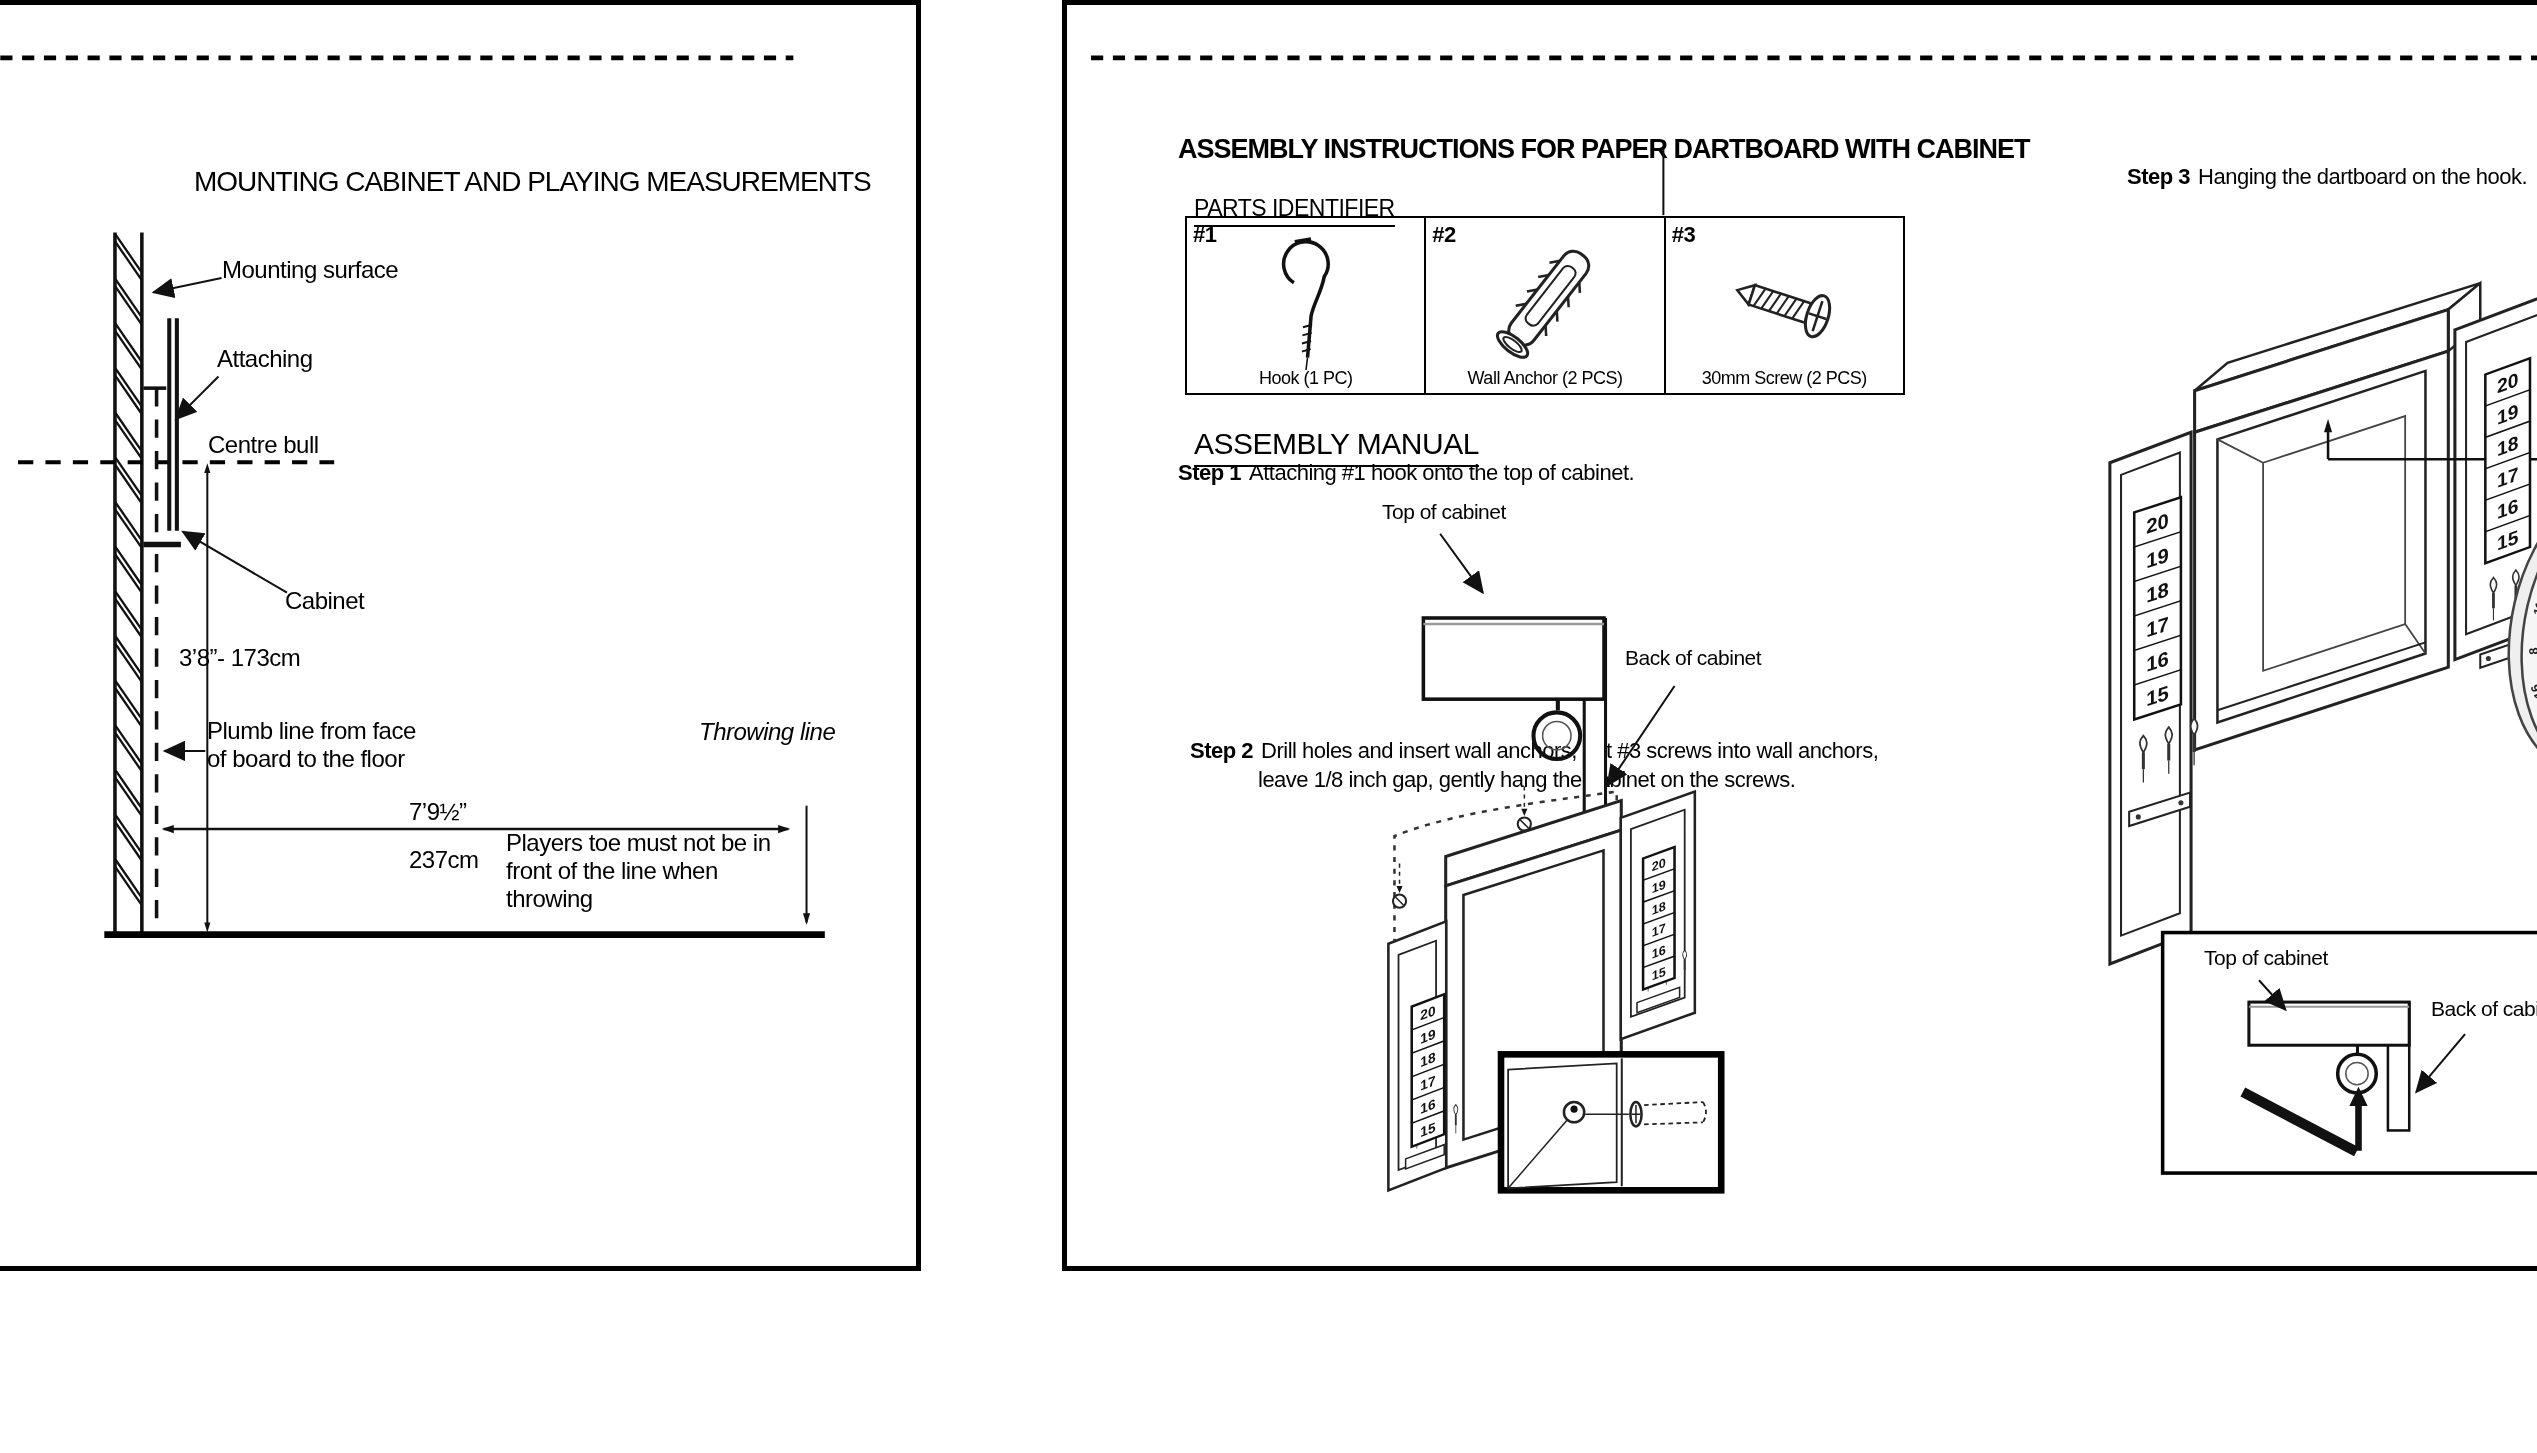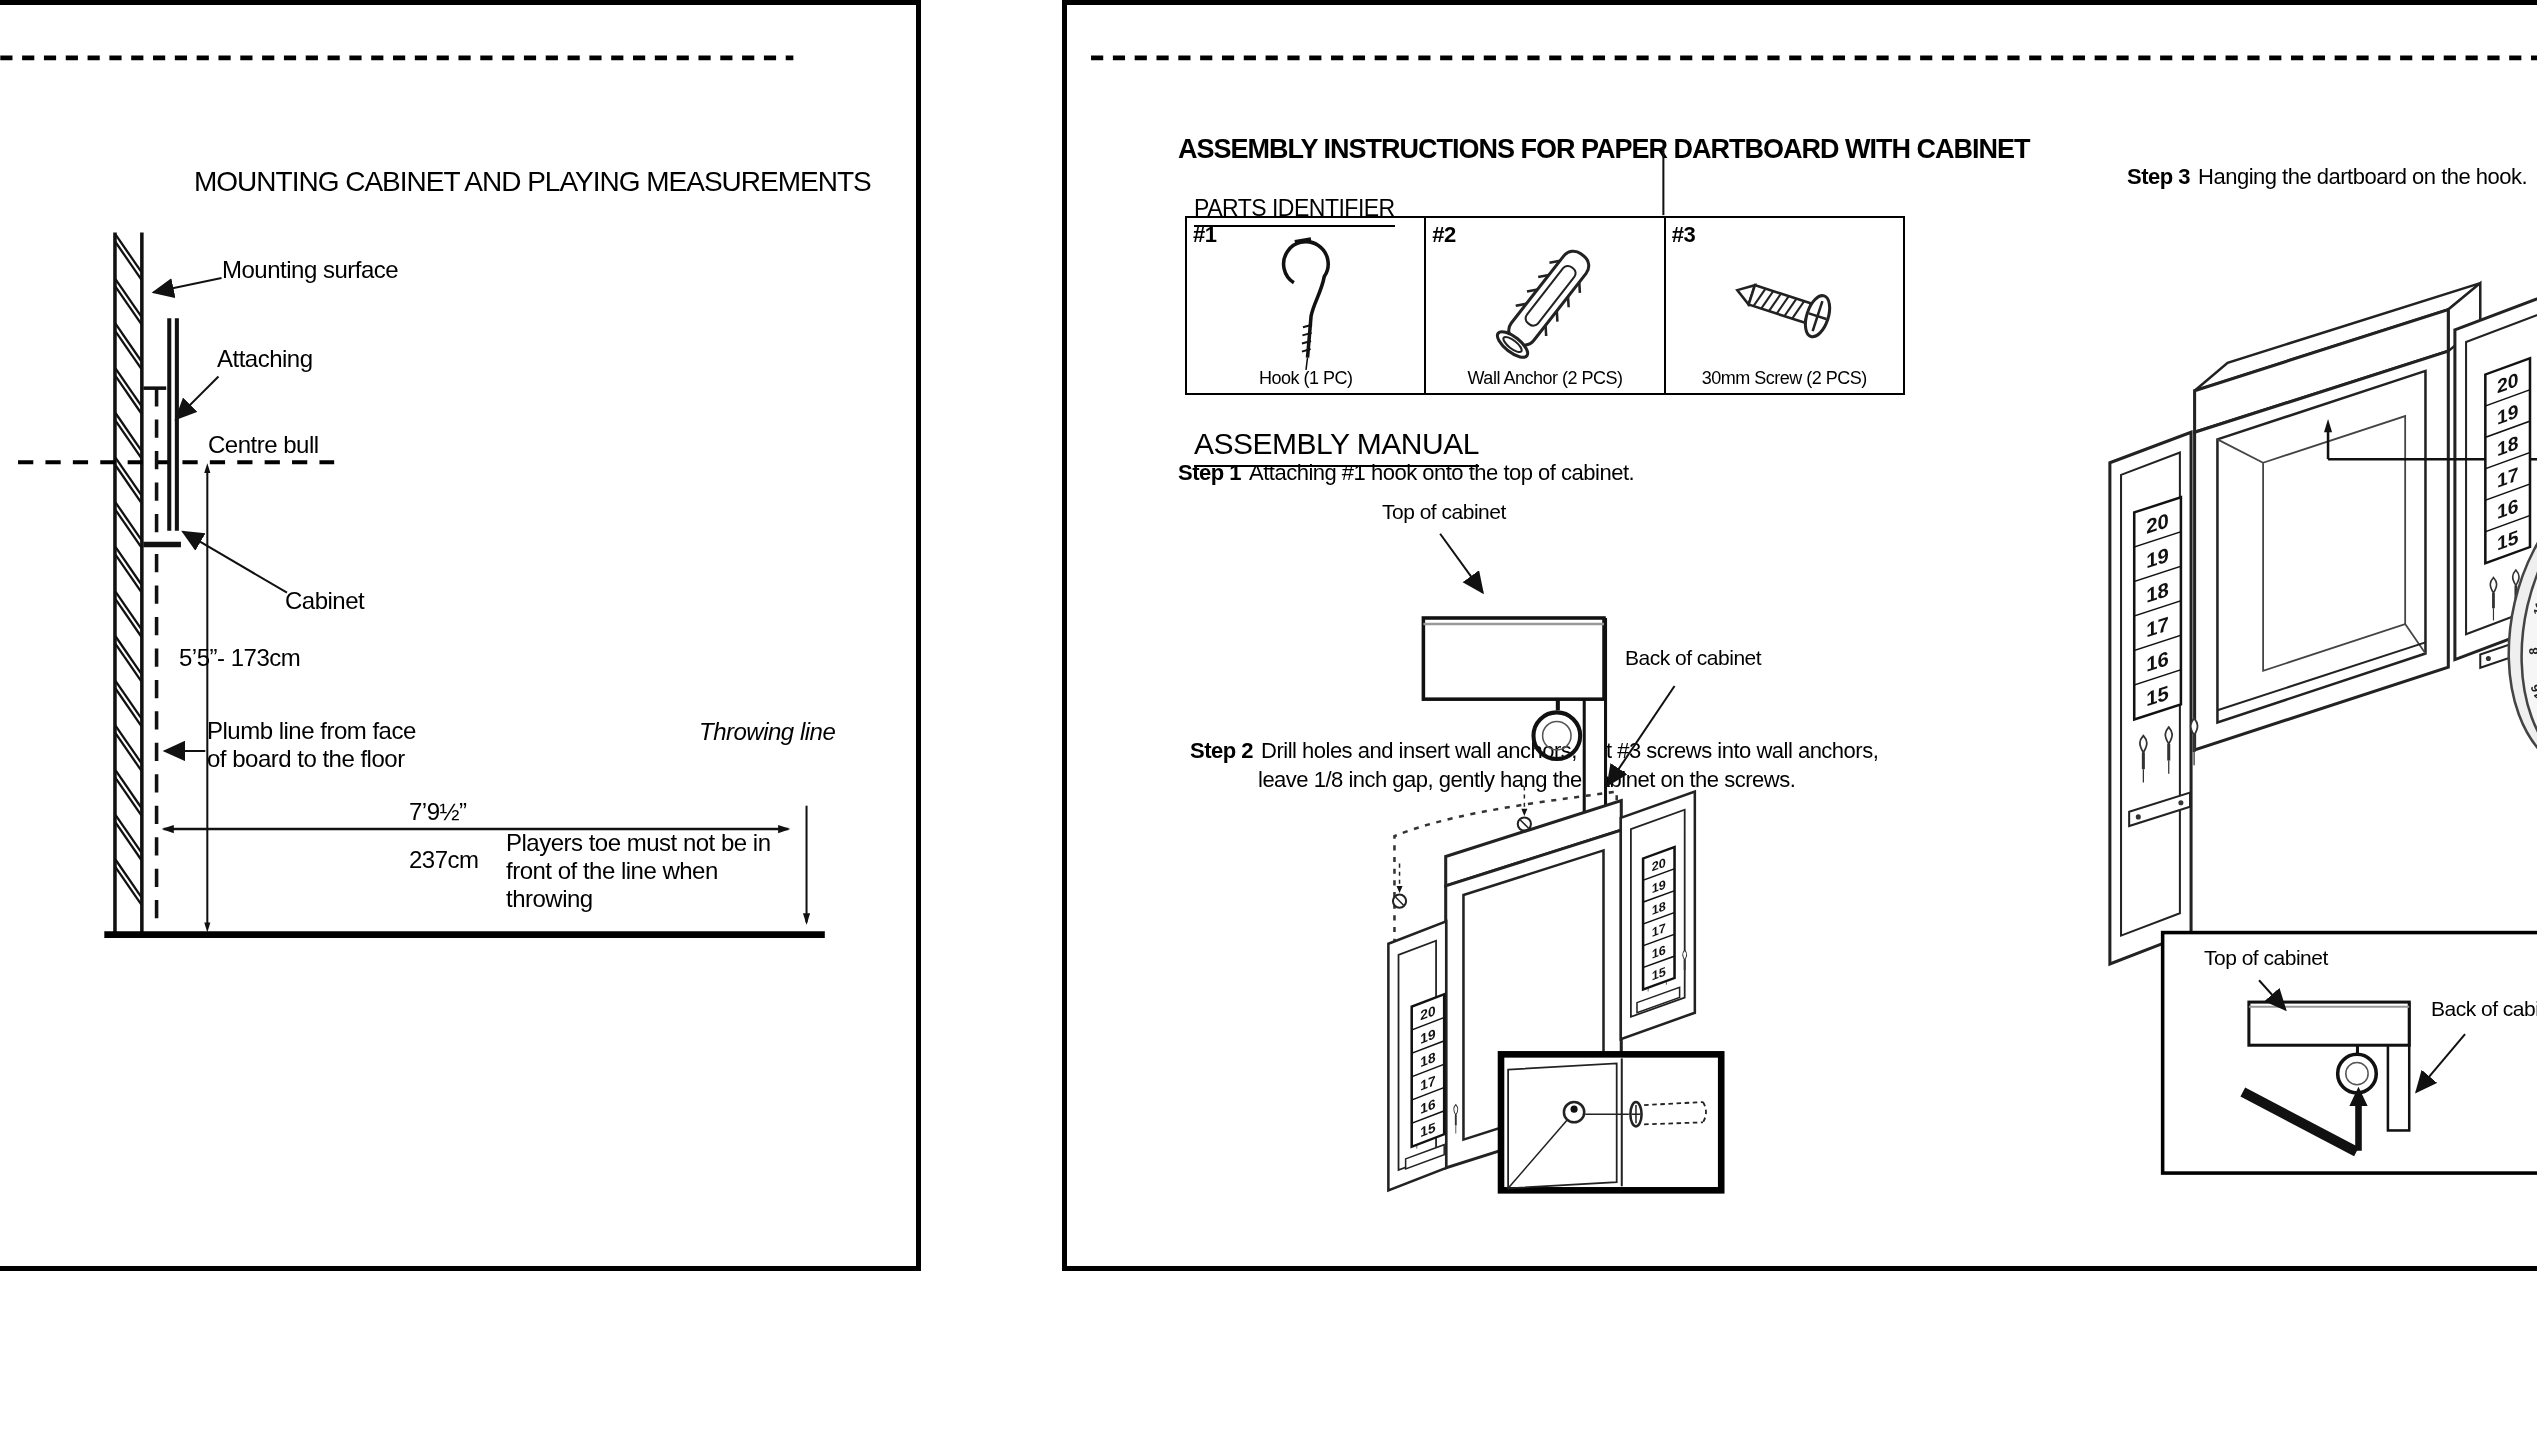"5’5”- 173cm" div.lbl { text: 5’5 -> 3’8 }
